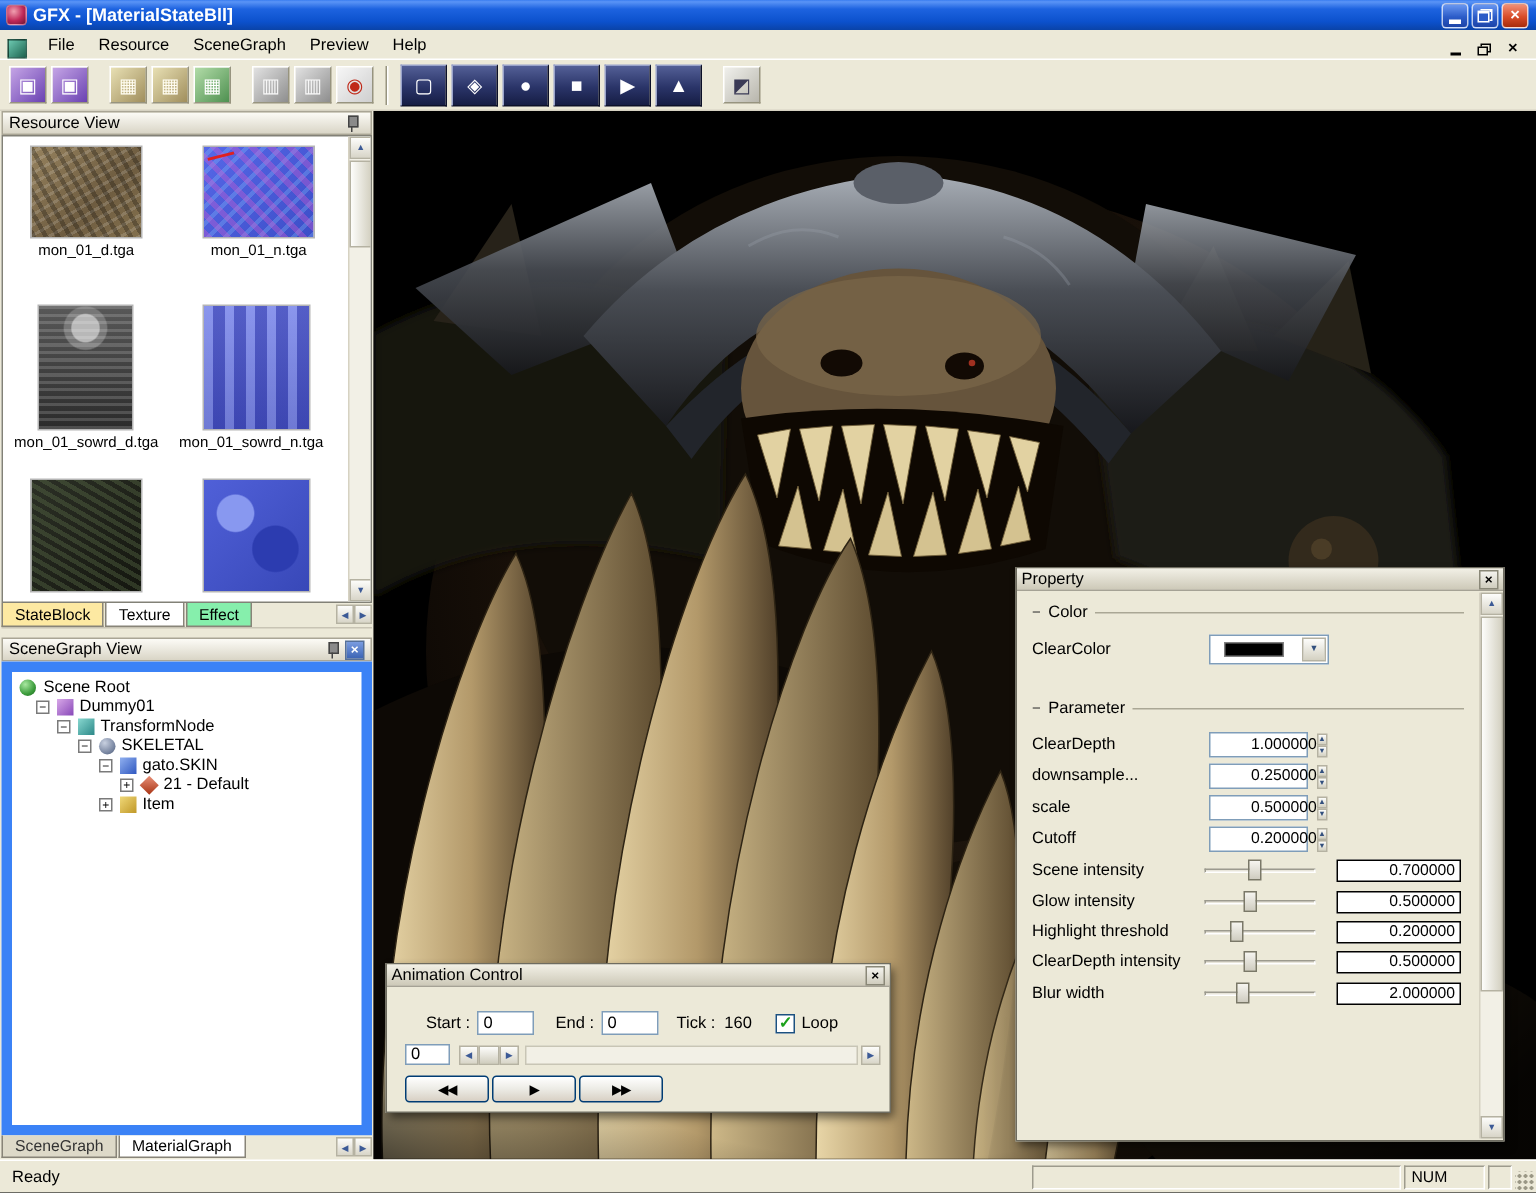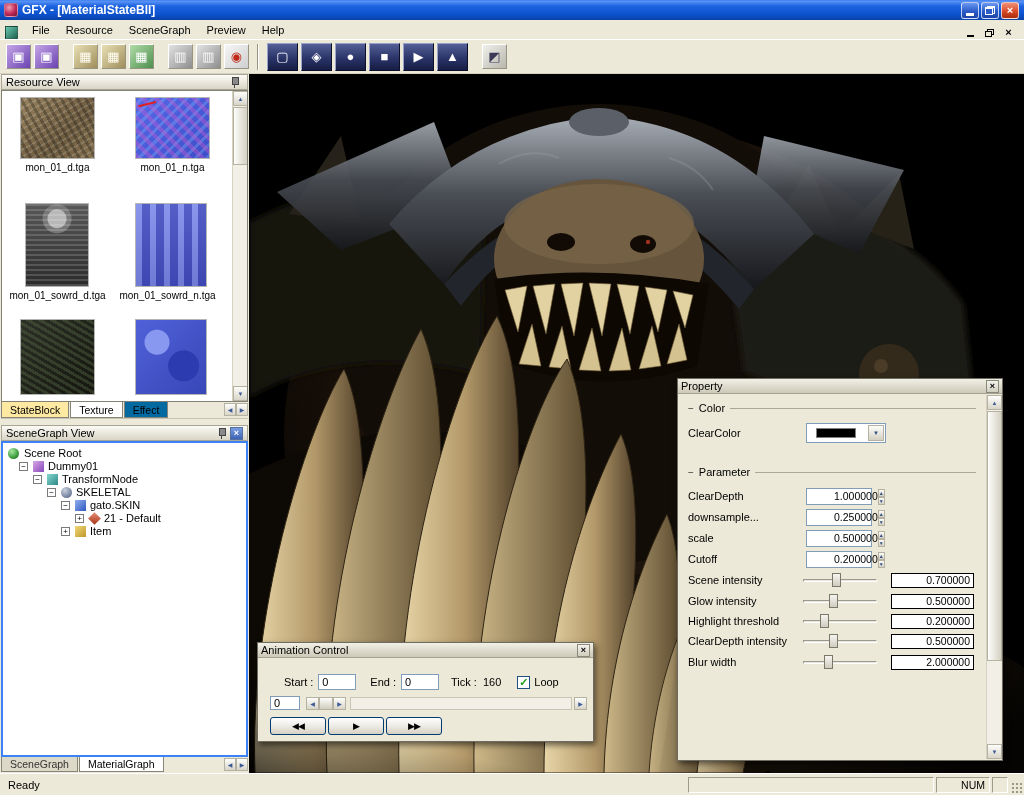"Effect" .t-effect { background: #0369a1 -> #86efac }
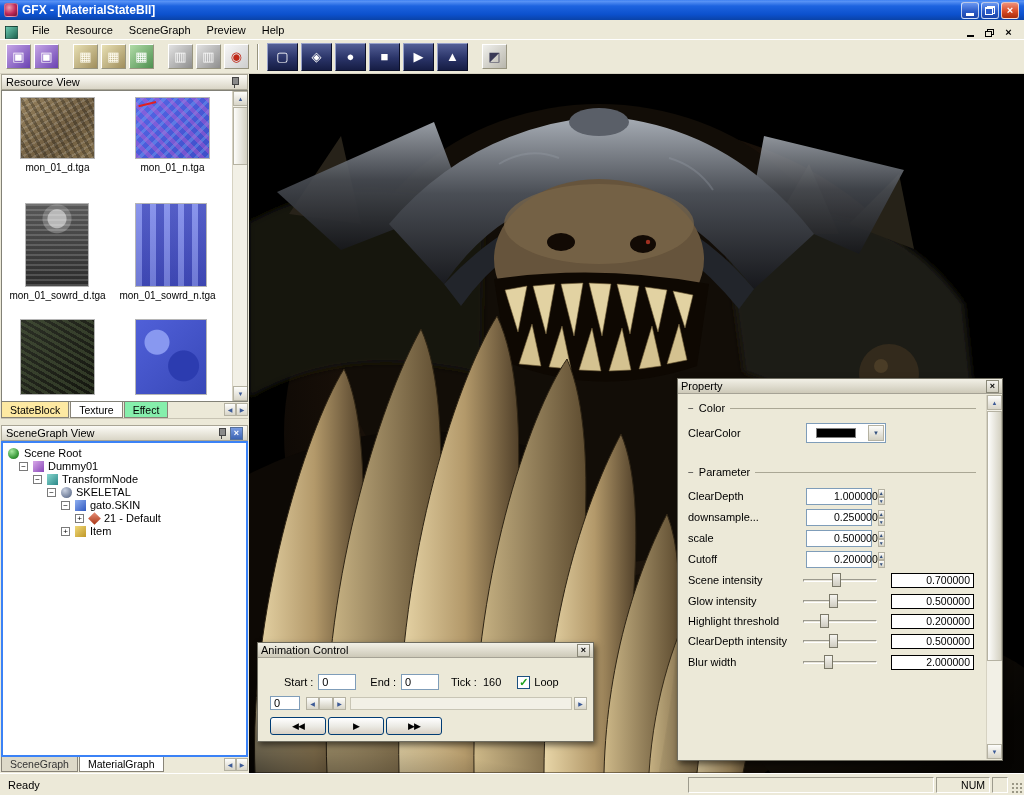"Scene Root" .sg-content { border: 2px solid #3b82f6 -> 7px solid #3b82f6 }
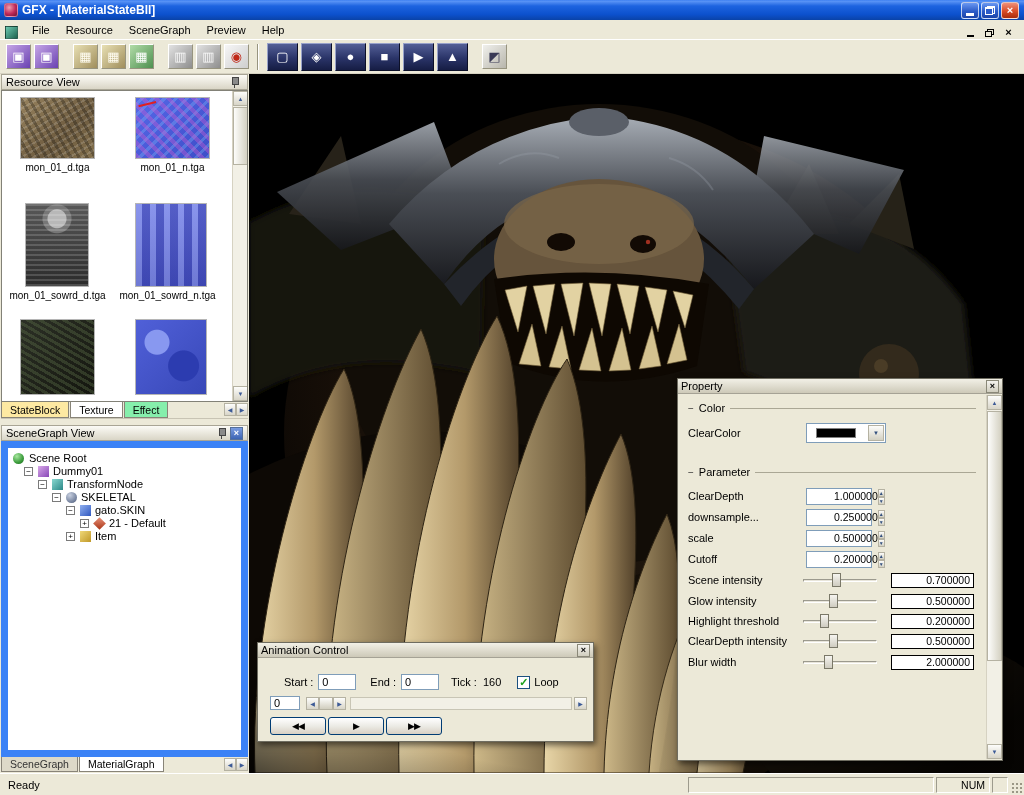"NUM" .spane { text-align: right -> none }
